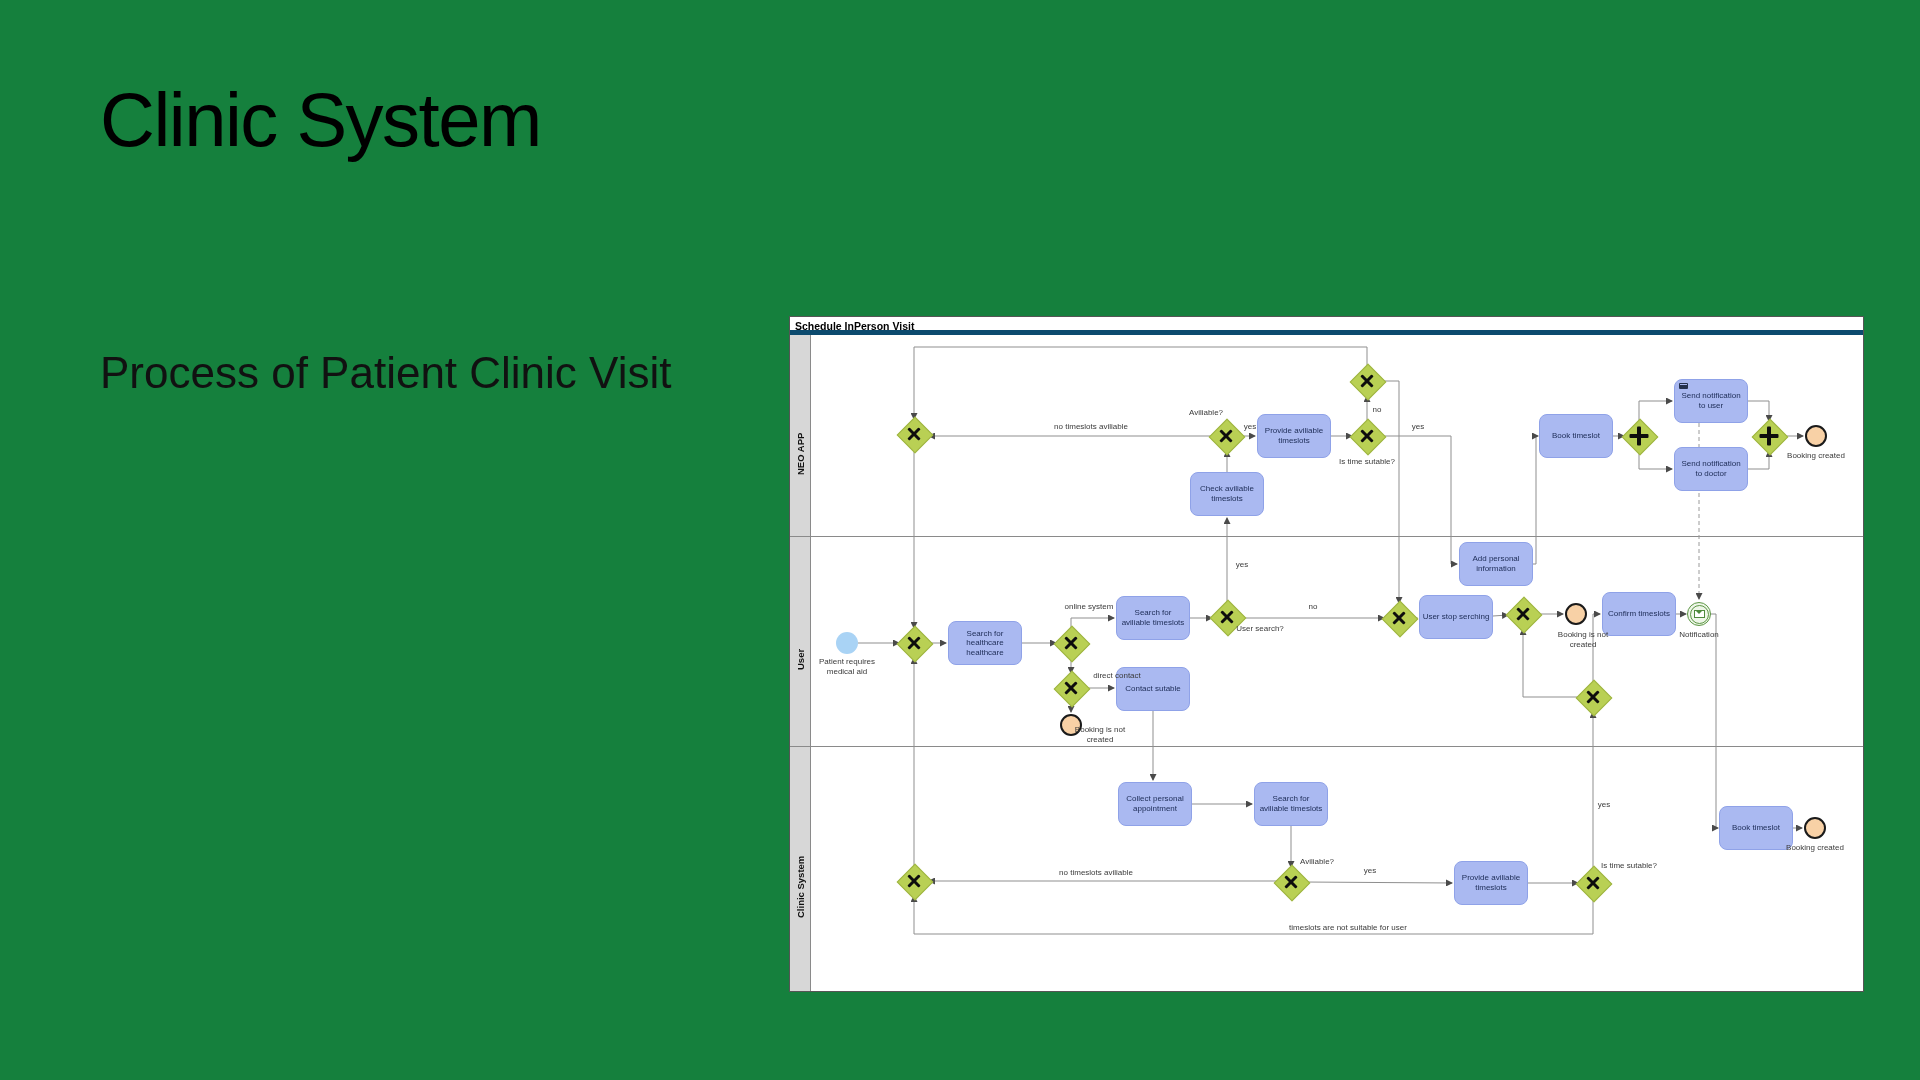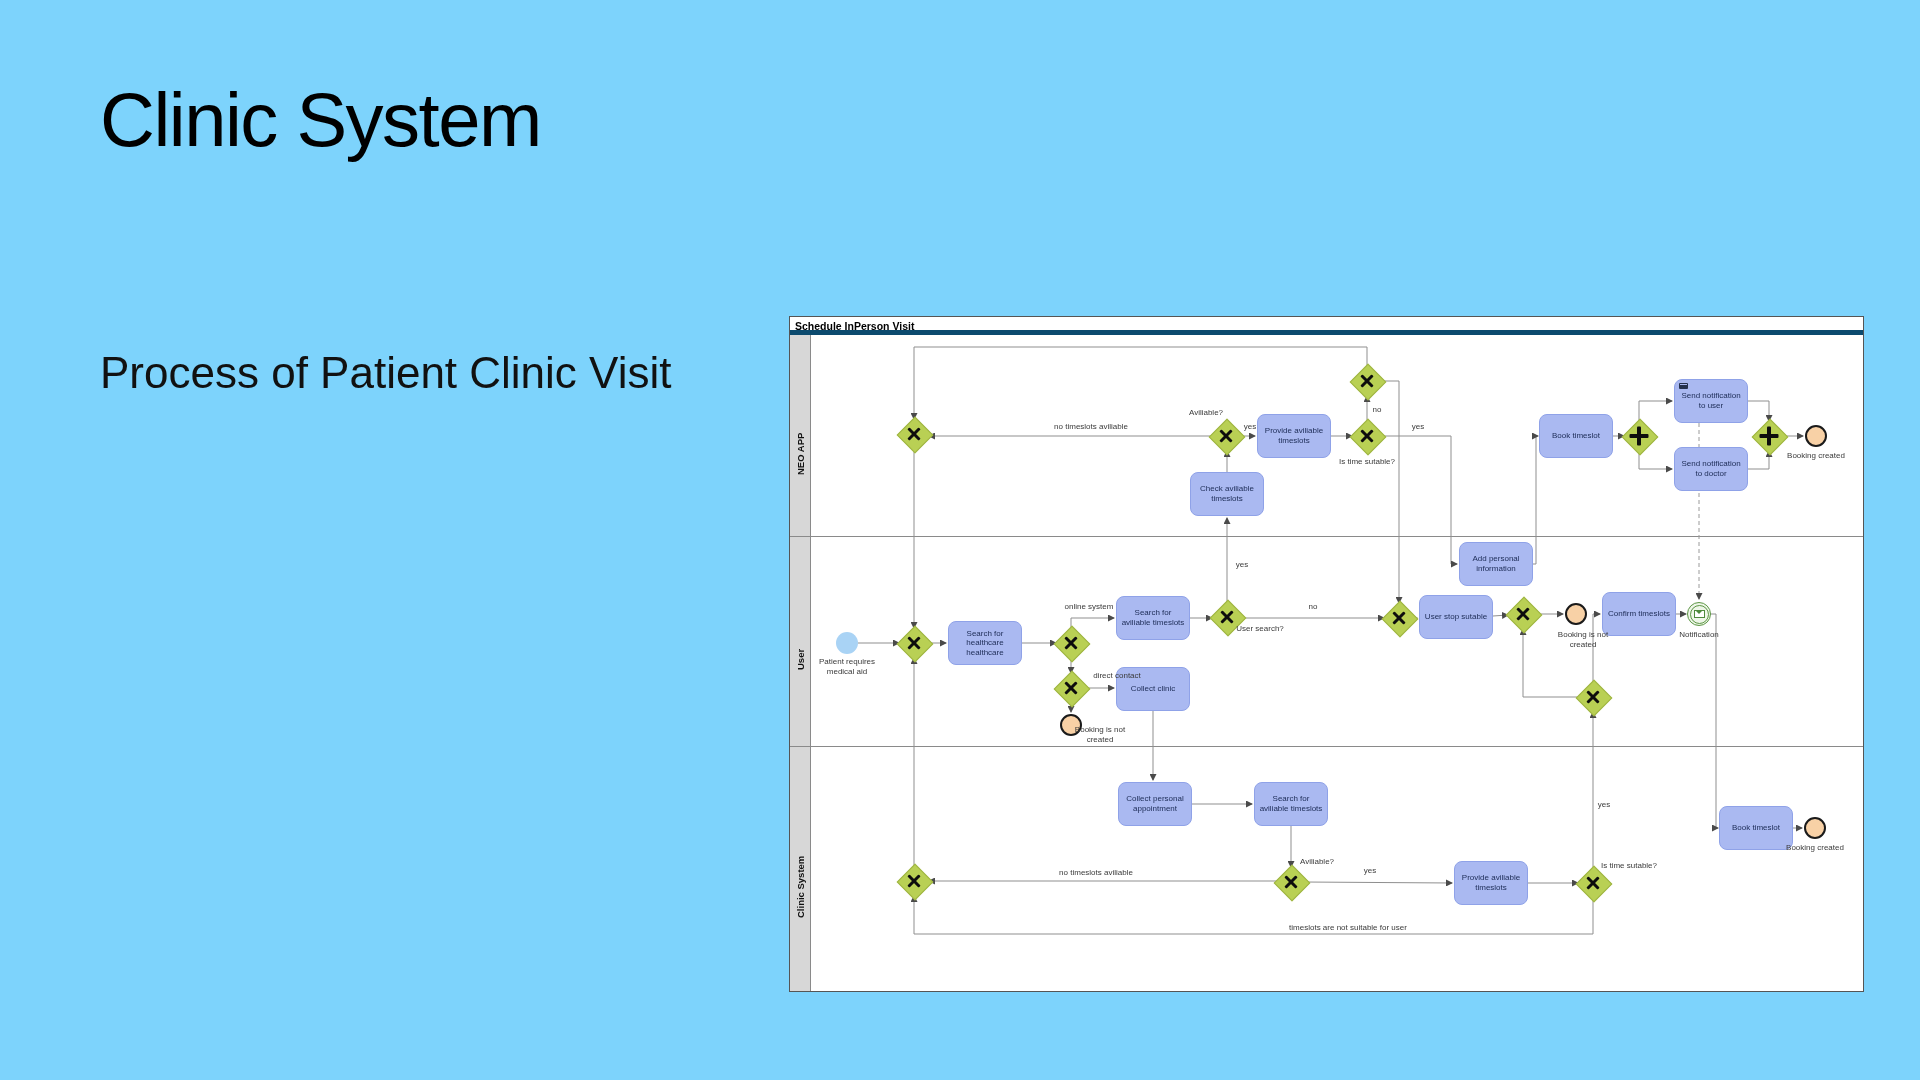"Clinic System" .slide { background: #7dd3fc -> #15803d }
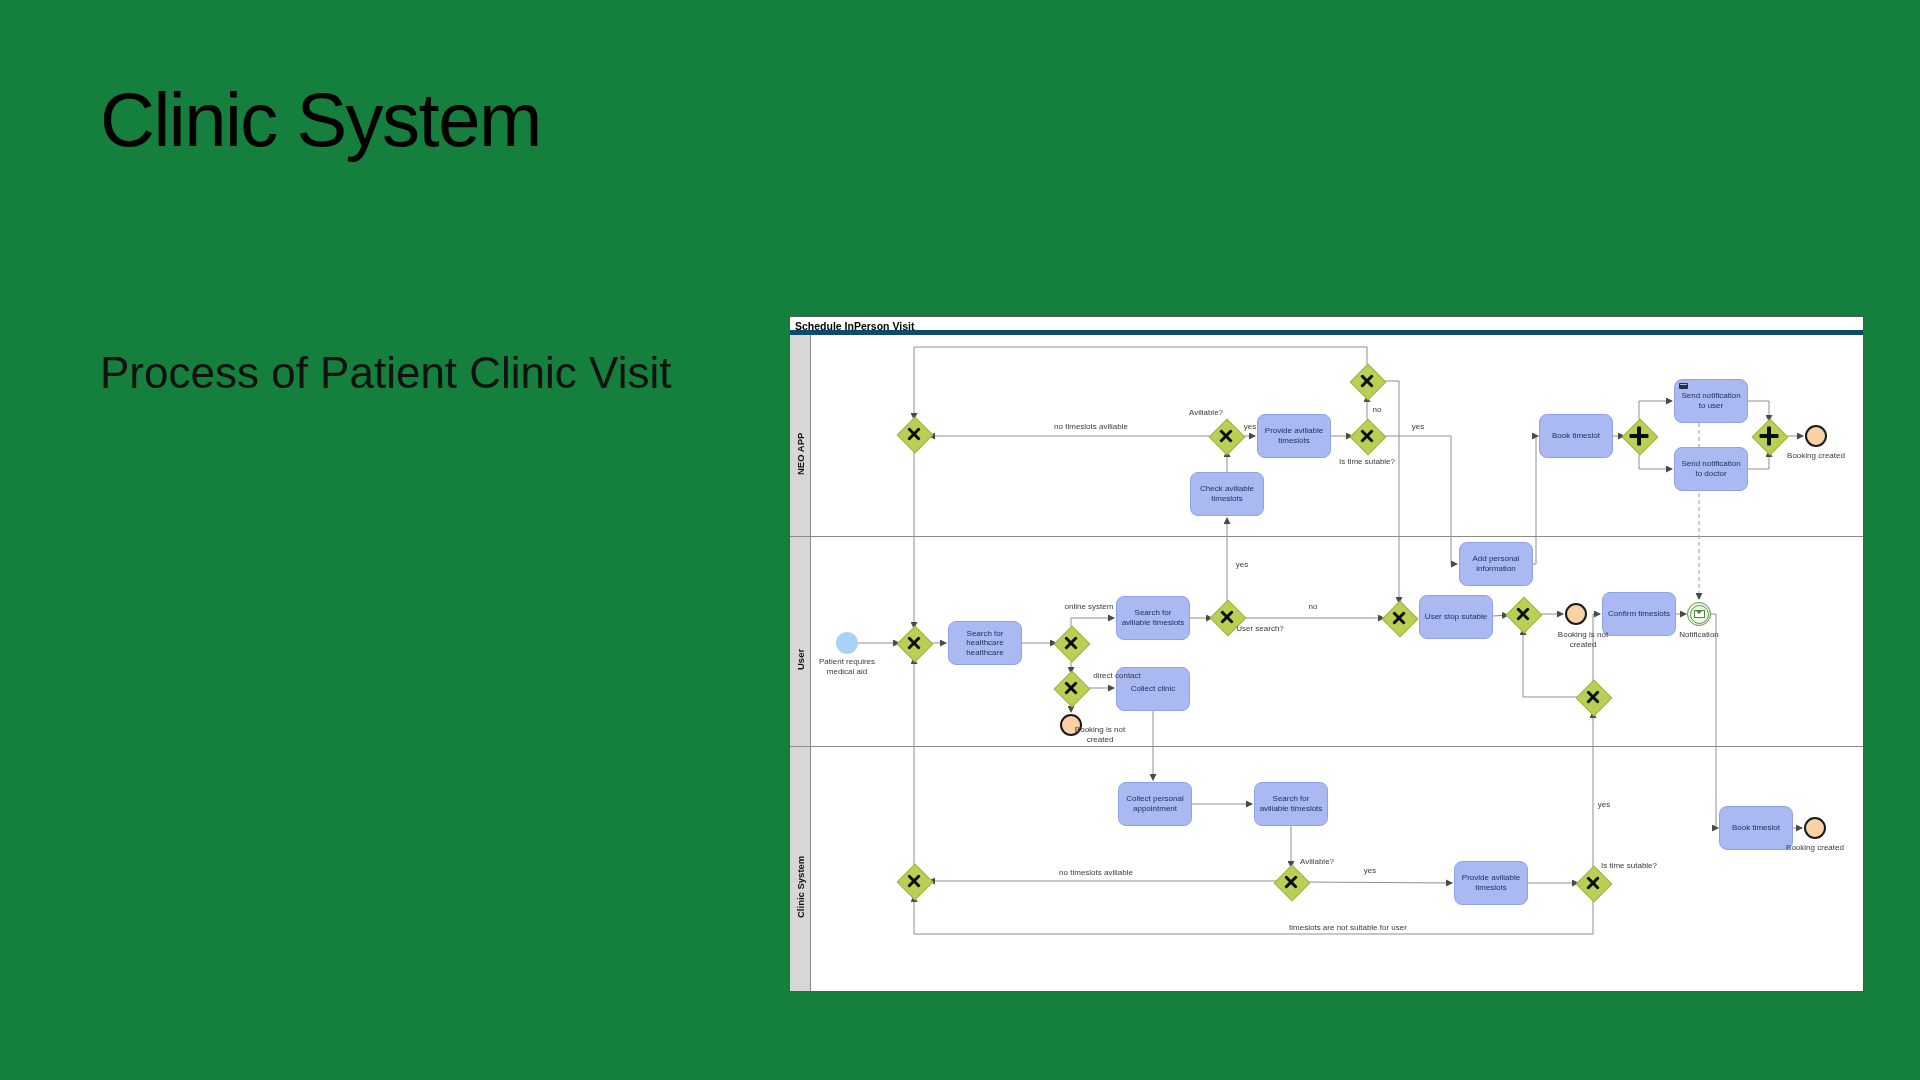"User stop sutable" span { text: sutable -> serching }
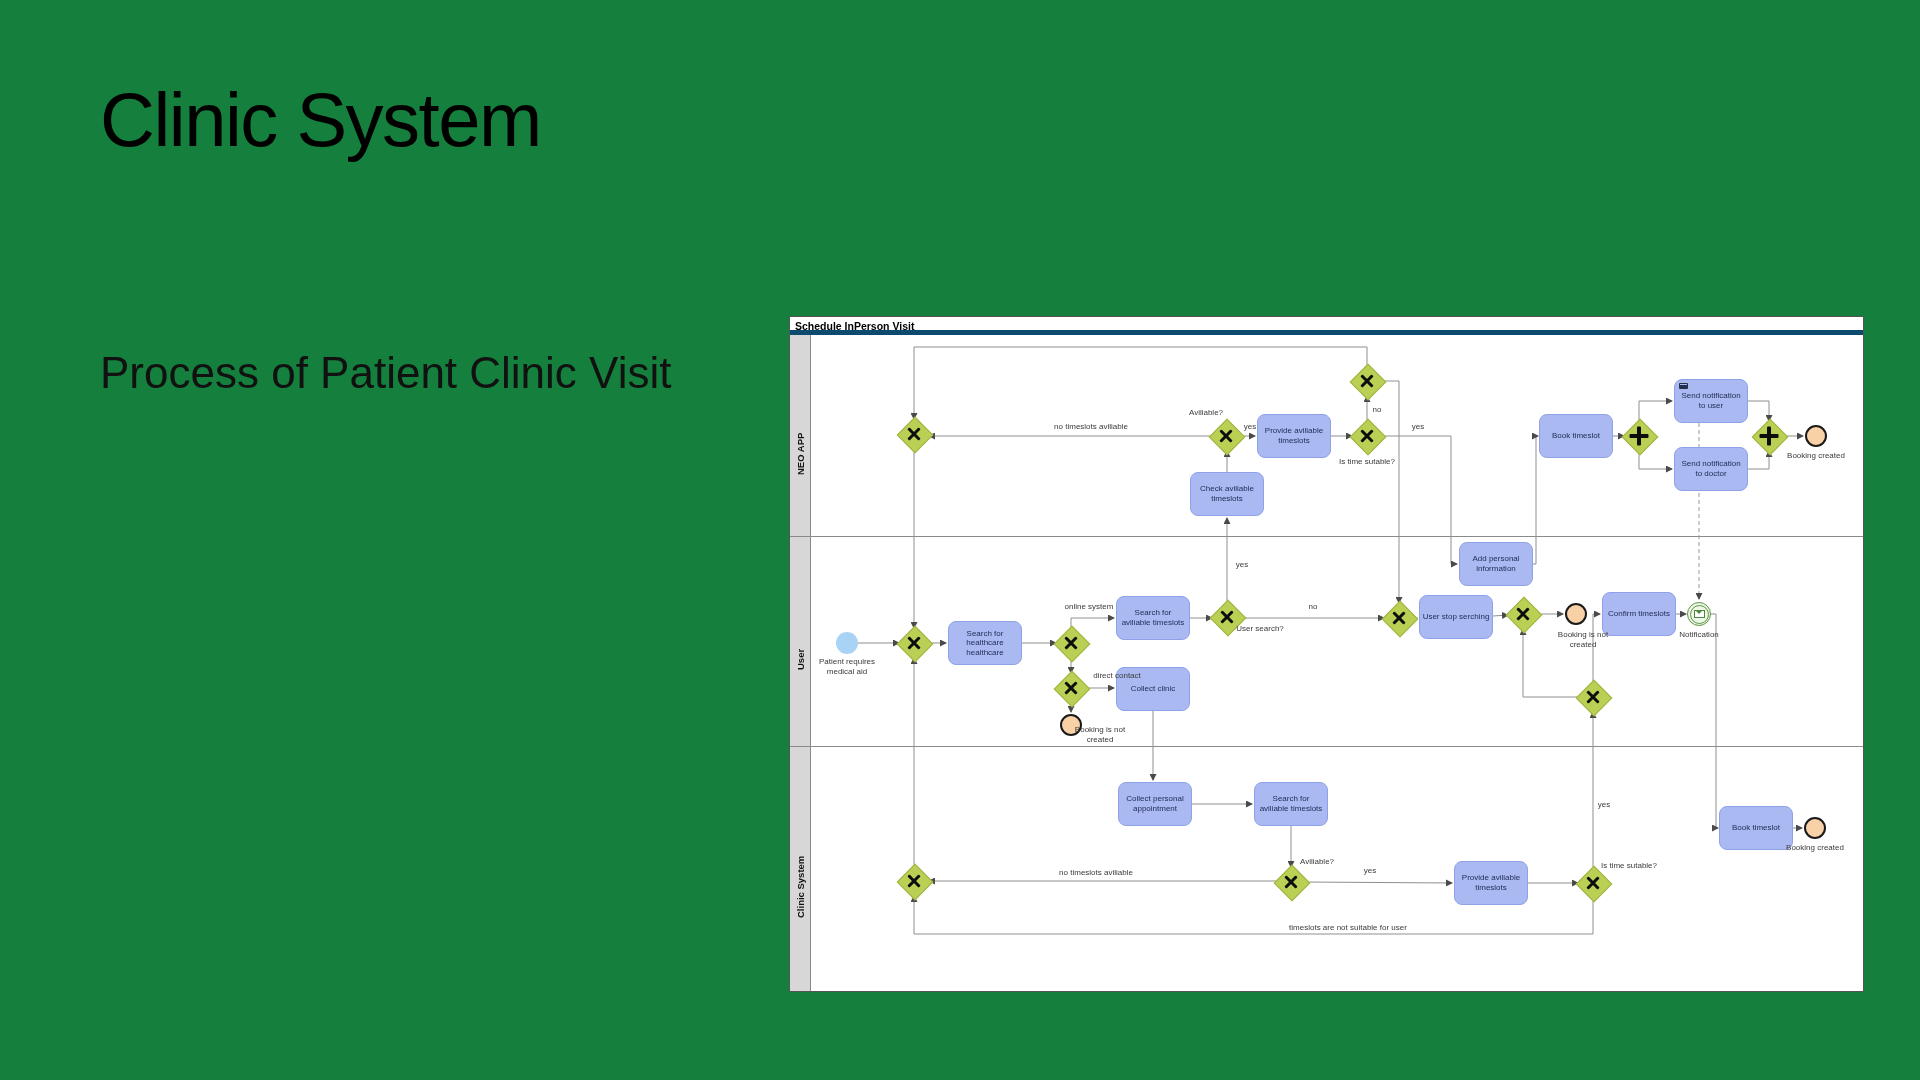"Collect clinic" span { text: Collect clinic -> Contact sutable }
